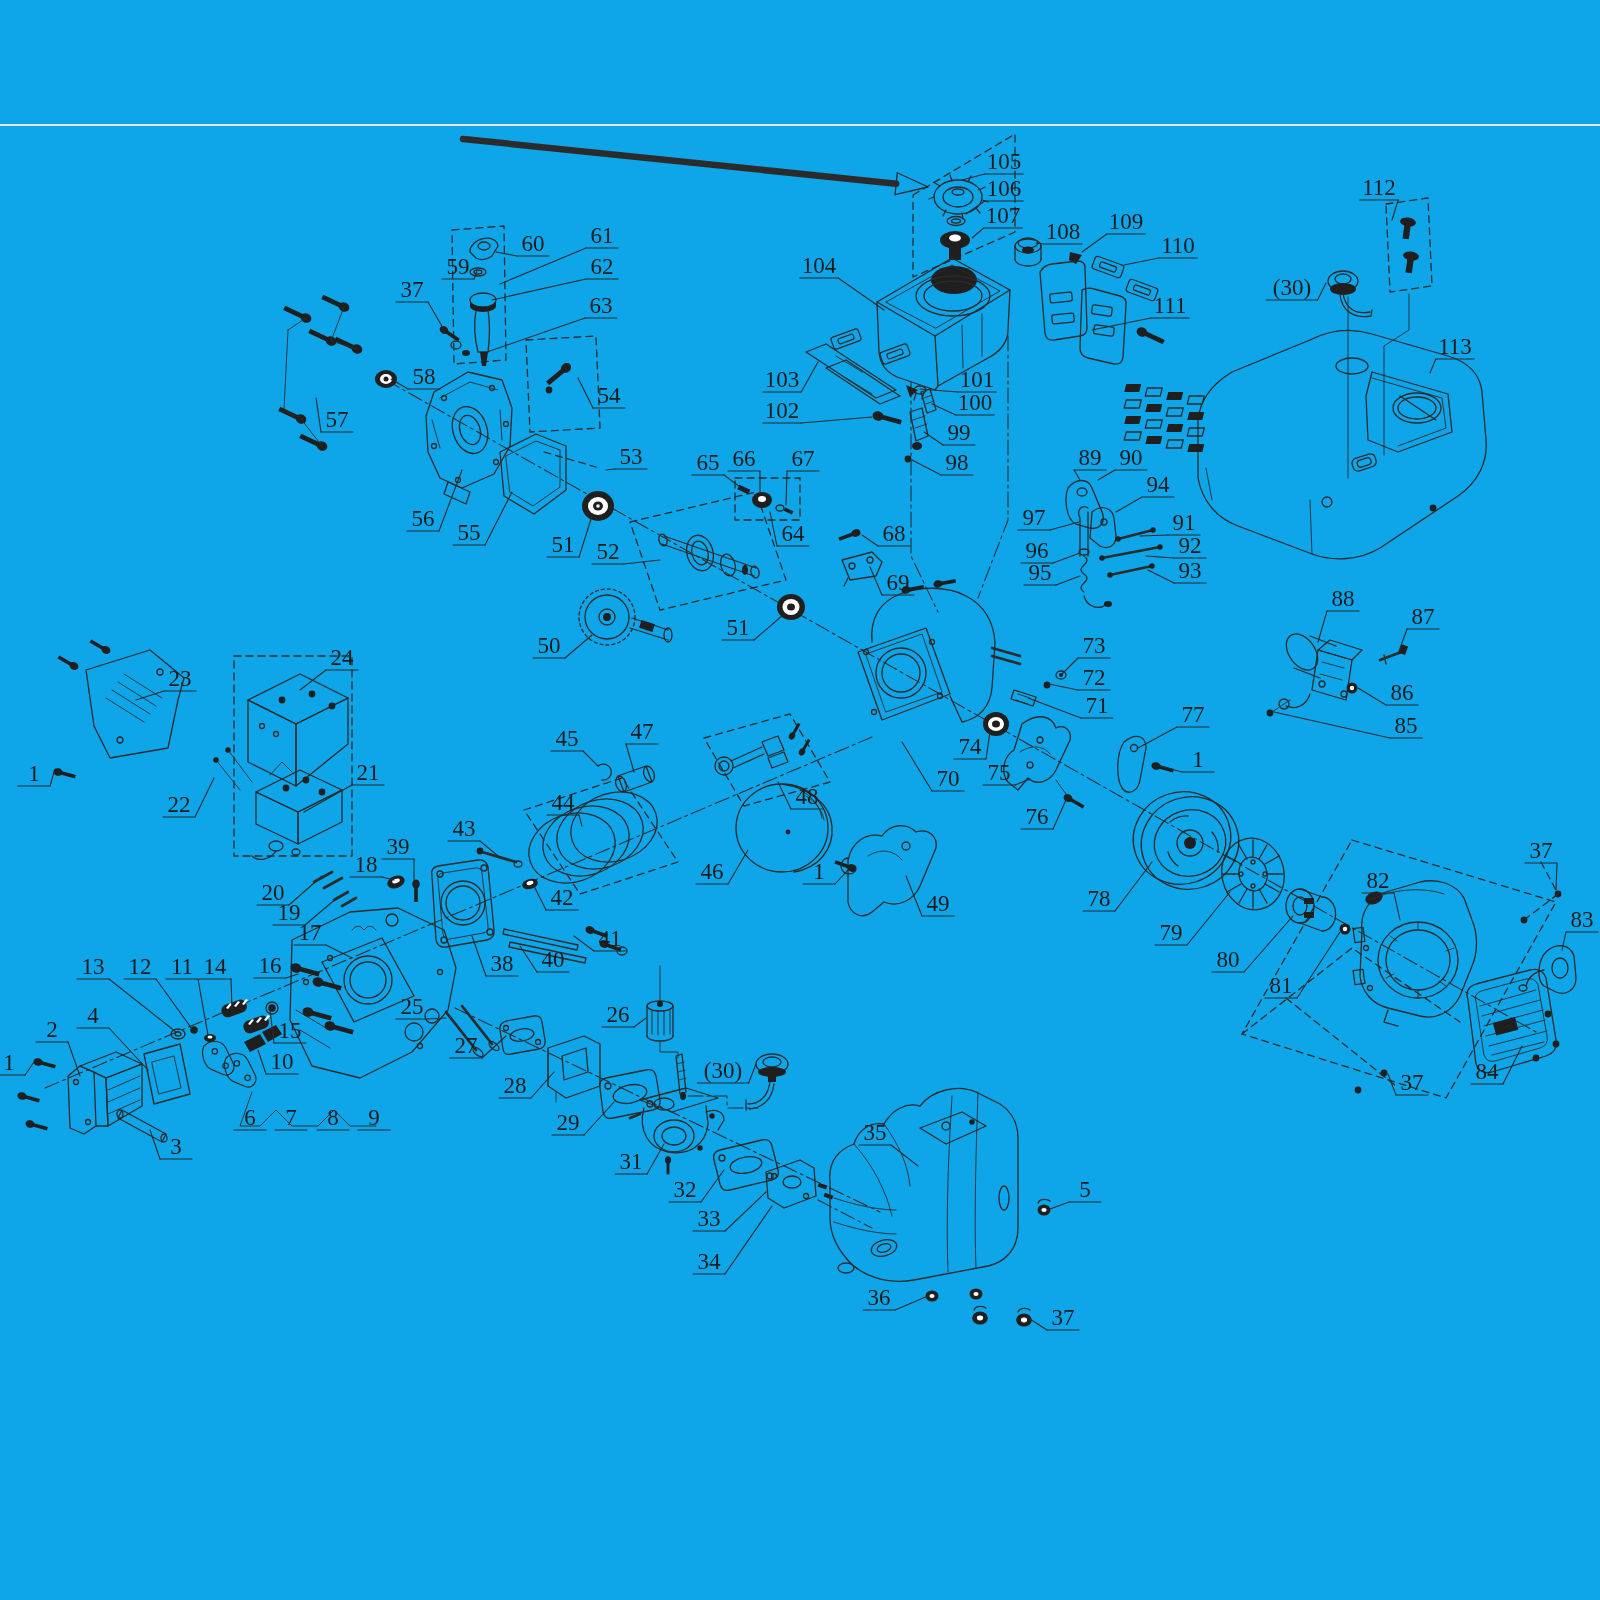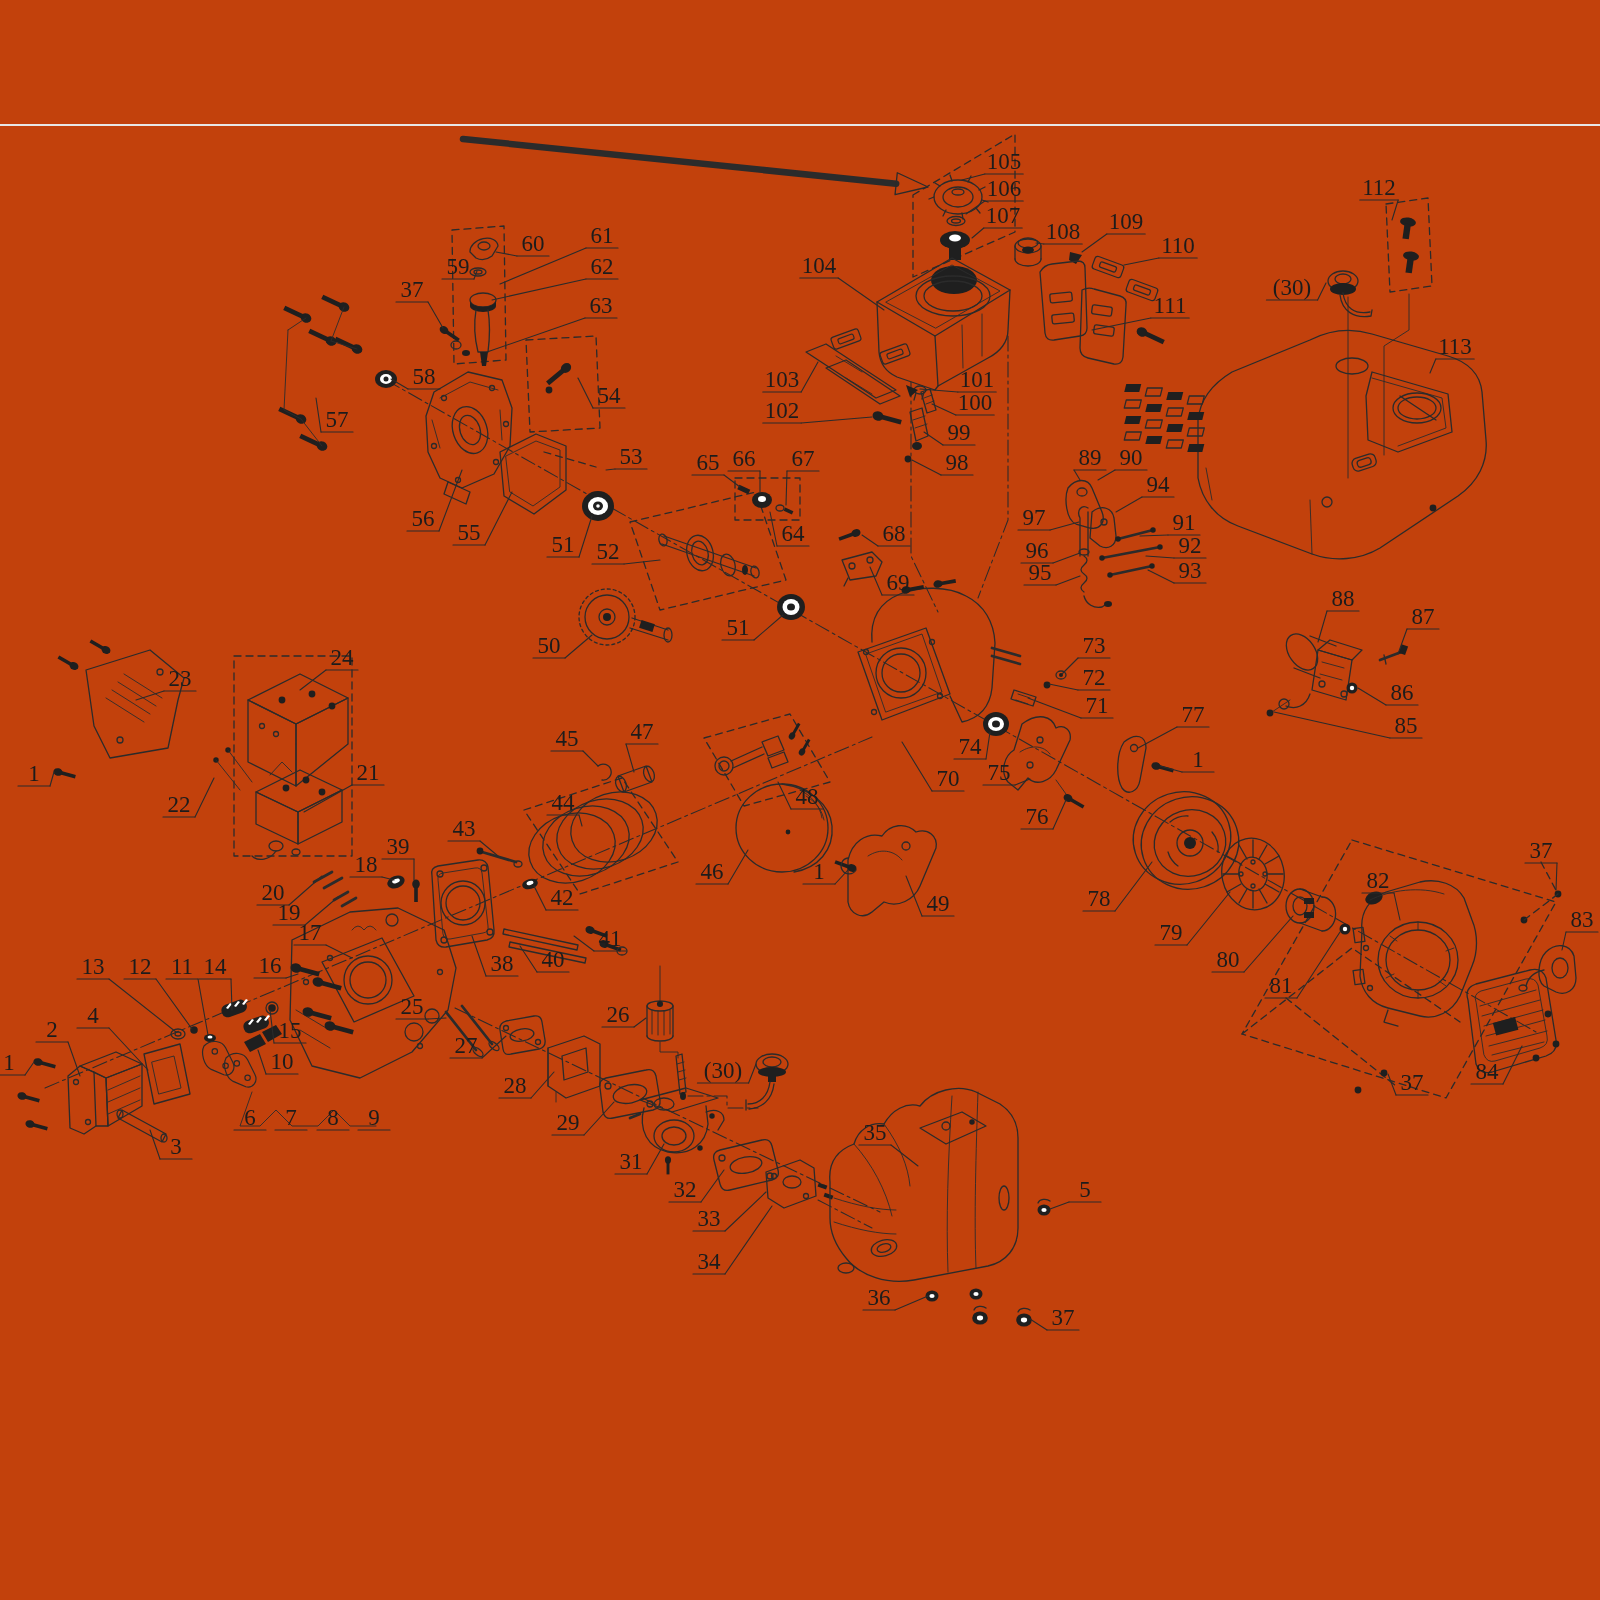"105" .stage { background: #c2410c -> #0ea5e9 }
